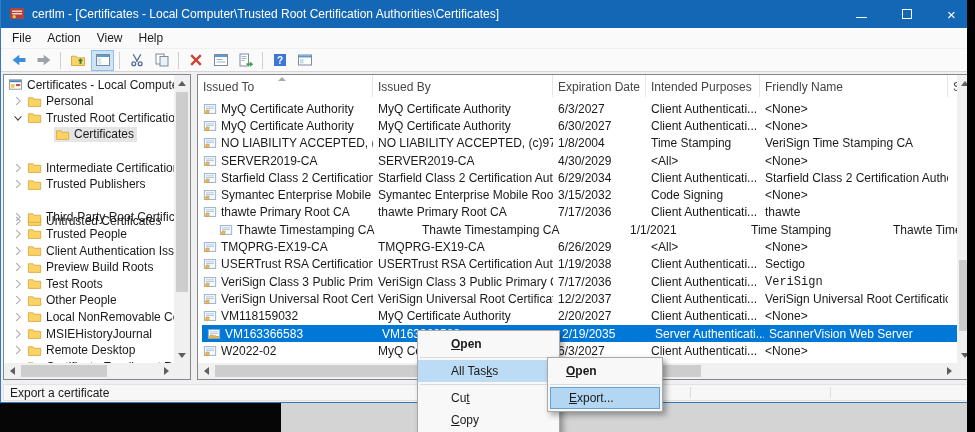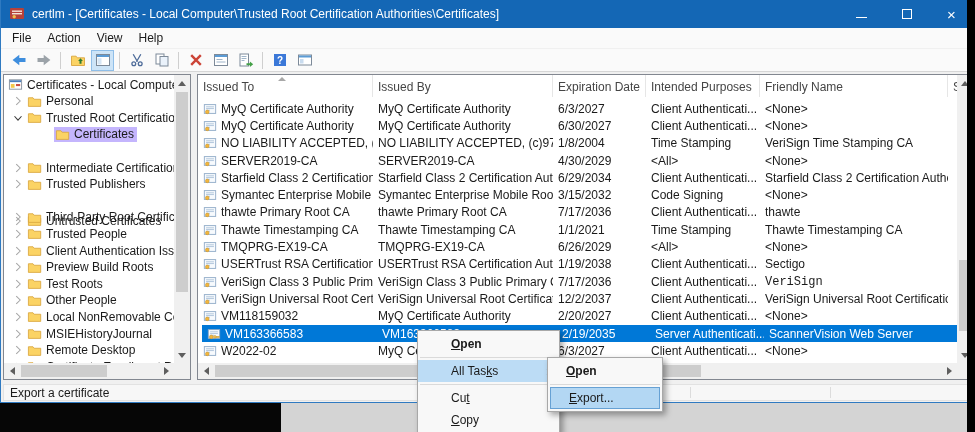"Certificates" .thl.sel { background: #c4b5fd -> #e5e5e5 }
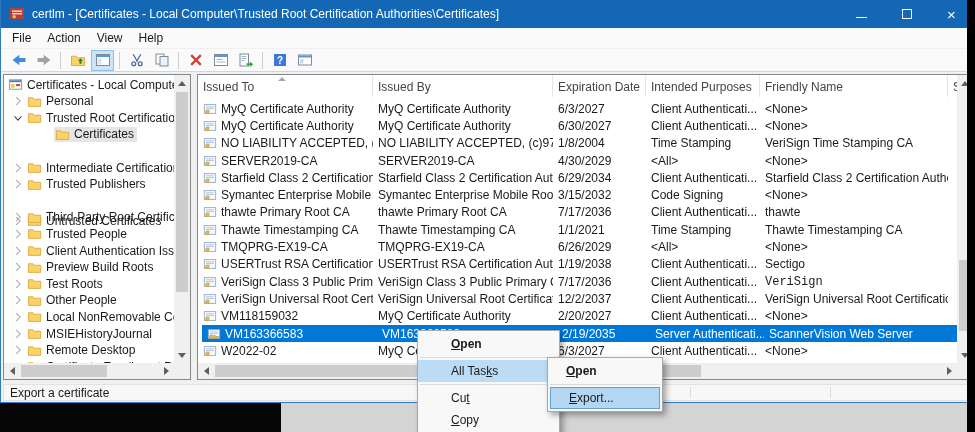"Thawte Timestamping CA" div.lrow { gap: none -> 28px; left: 0px -> 16px }
